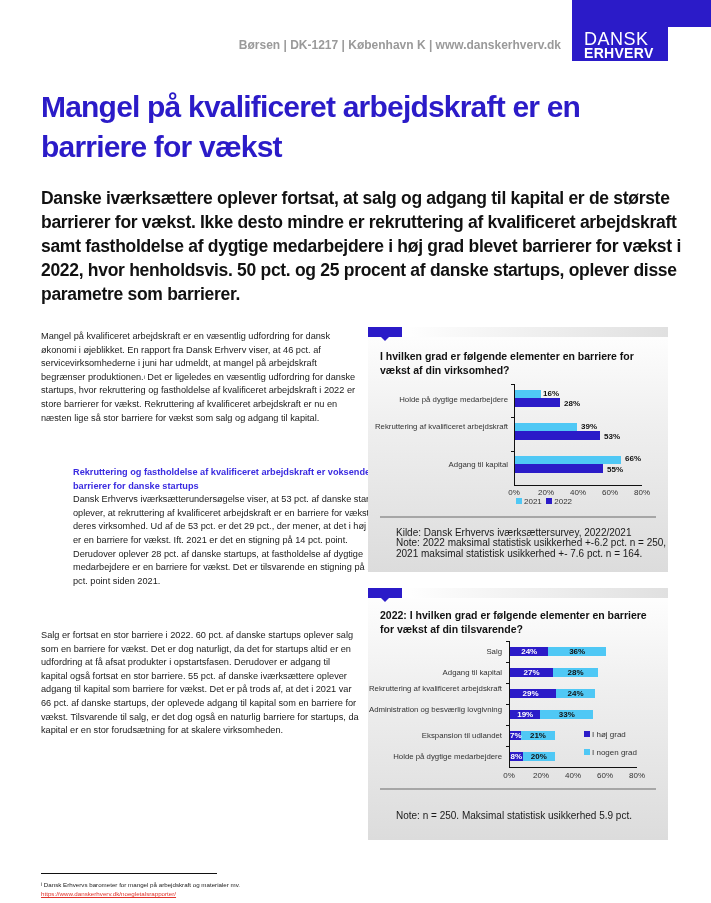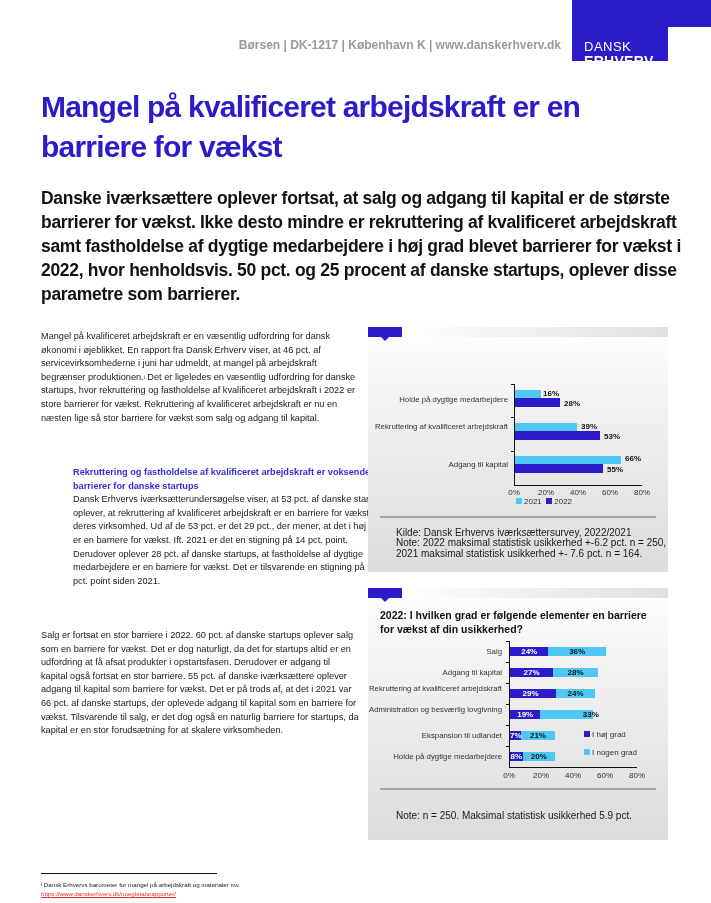"DANSK" .logo .l1 { font-size: 13px -> 18px; margin-top: 13px -> 5px }
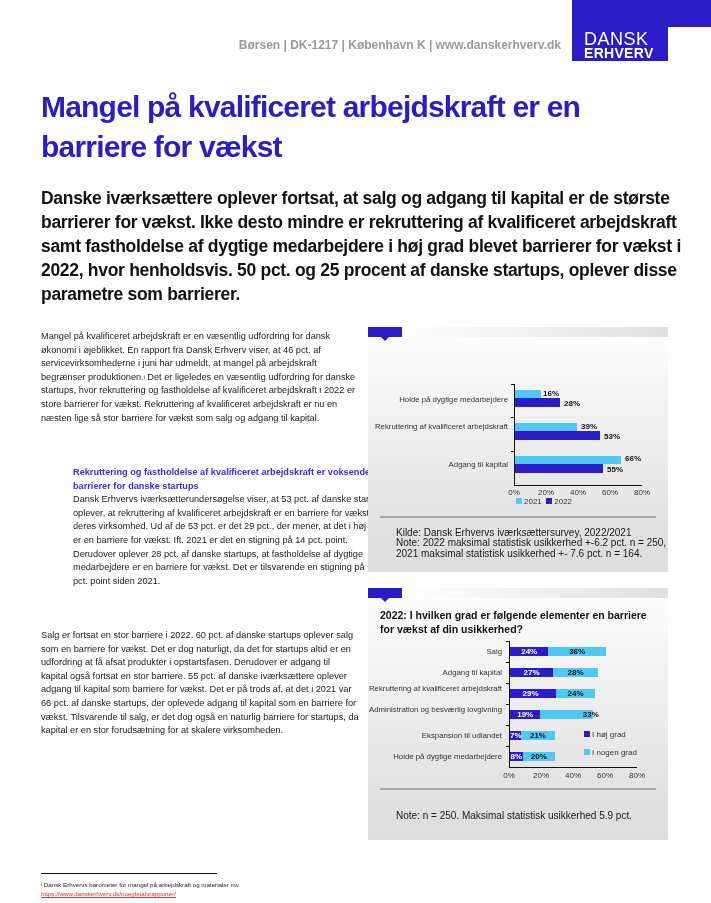"I hvilken grad er følgende" div.q { html: none -> <div>I hvilken grad er følgende elementer en barriere for vækst af din virksomhed?</div> }
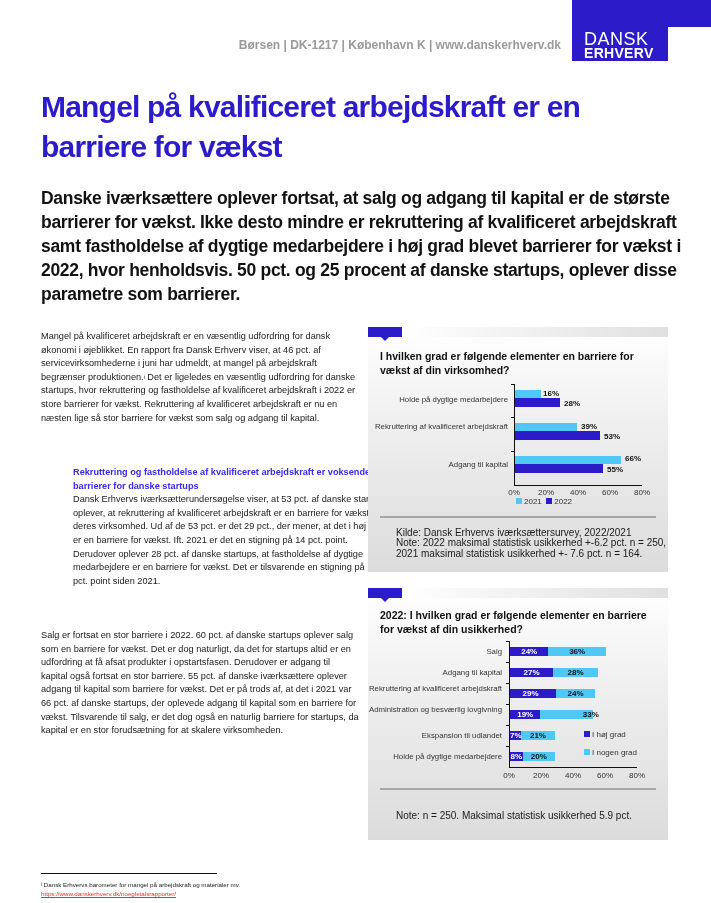"2022: I hvilken grad er" div.q { text: usikkerhed -> tilsvarende }
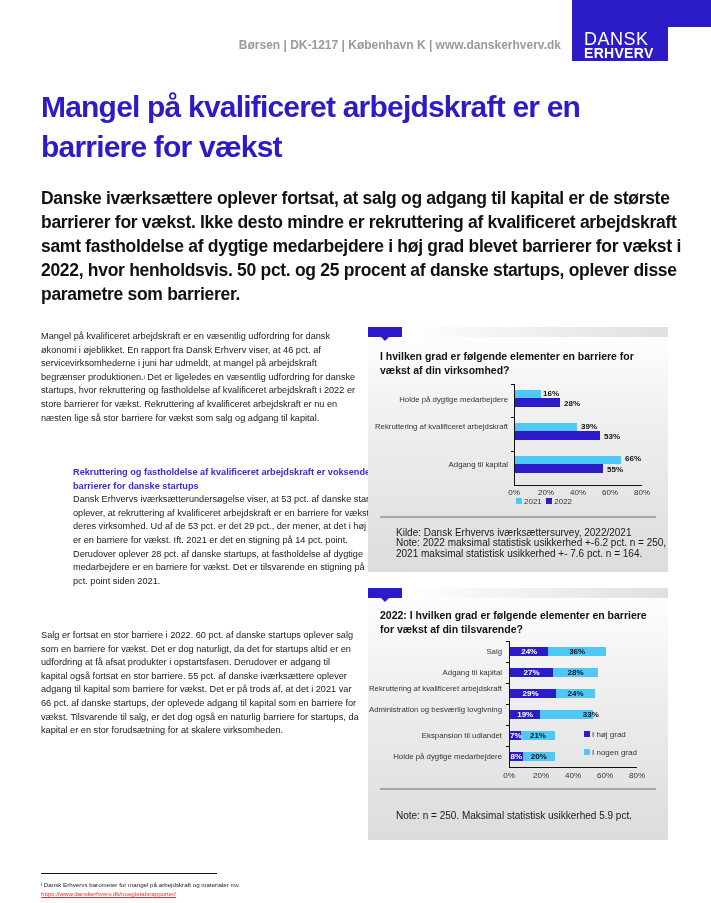"33%" div.vin { margin-left: 24px -> none }
